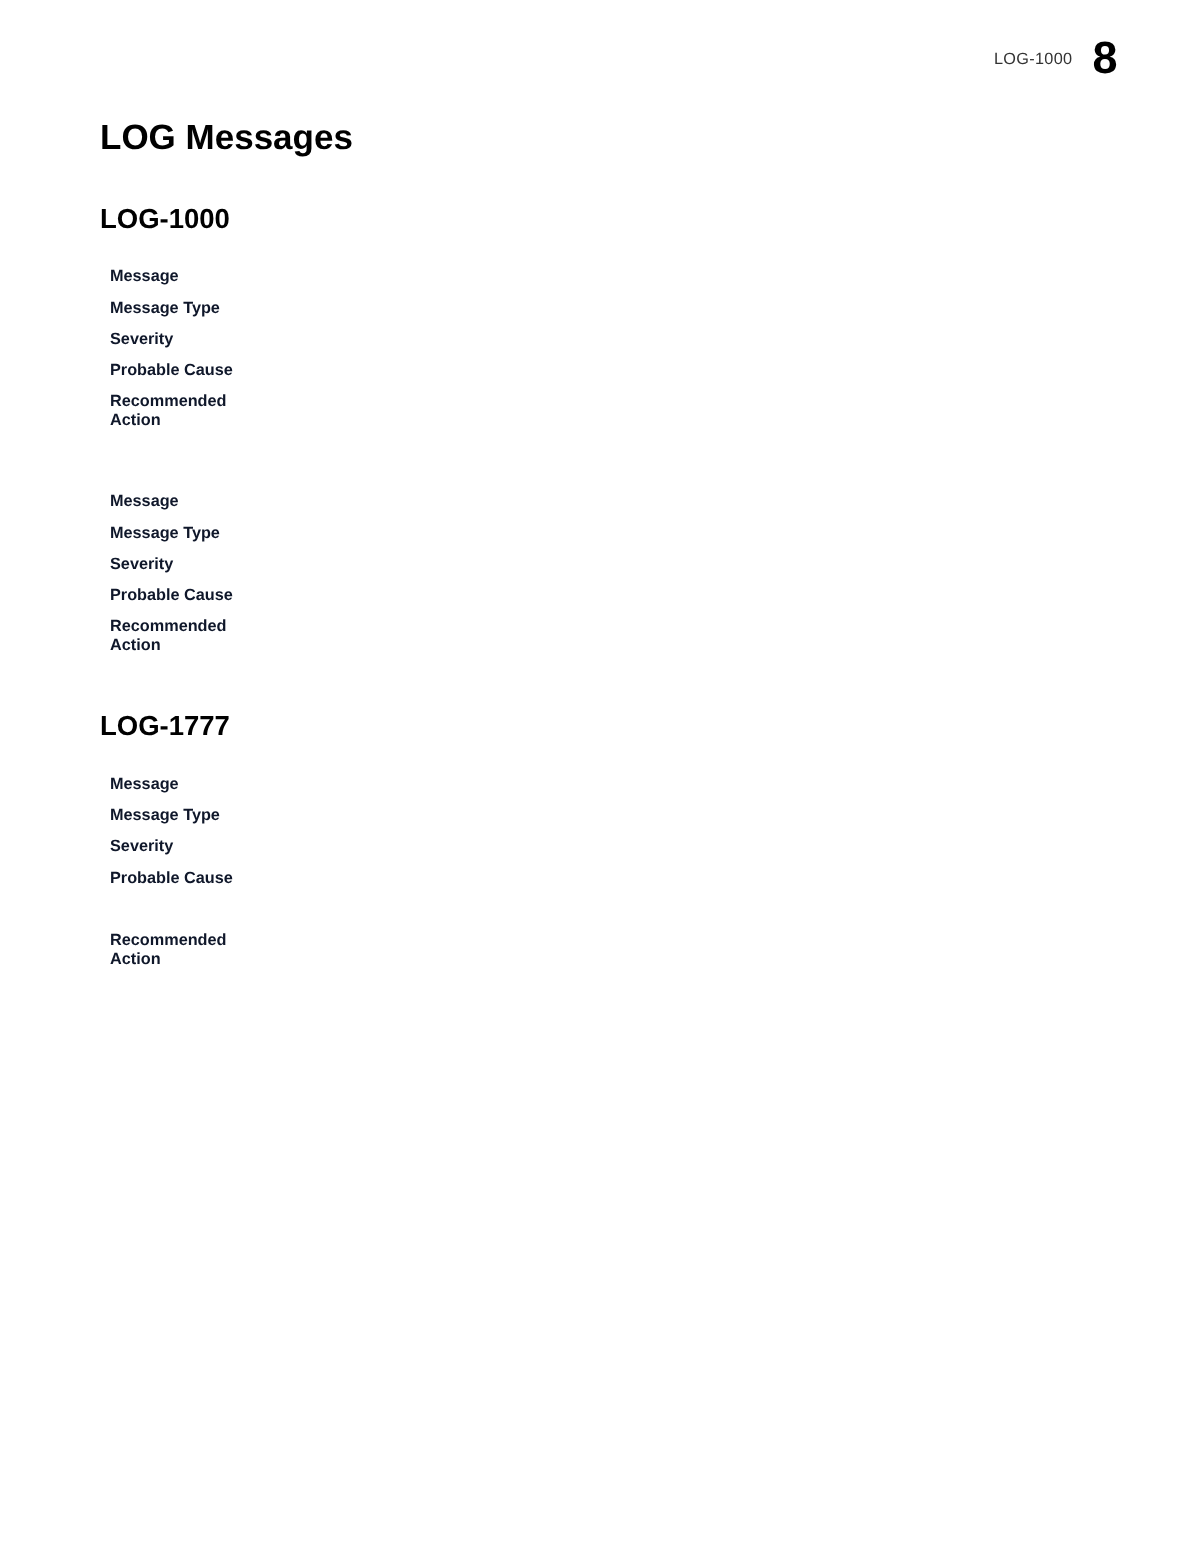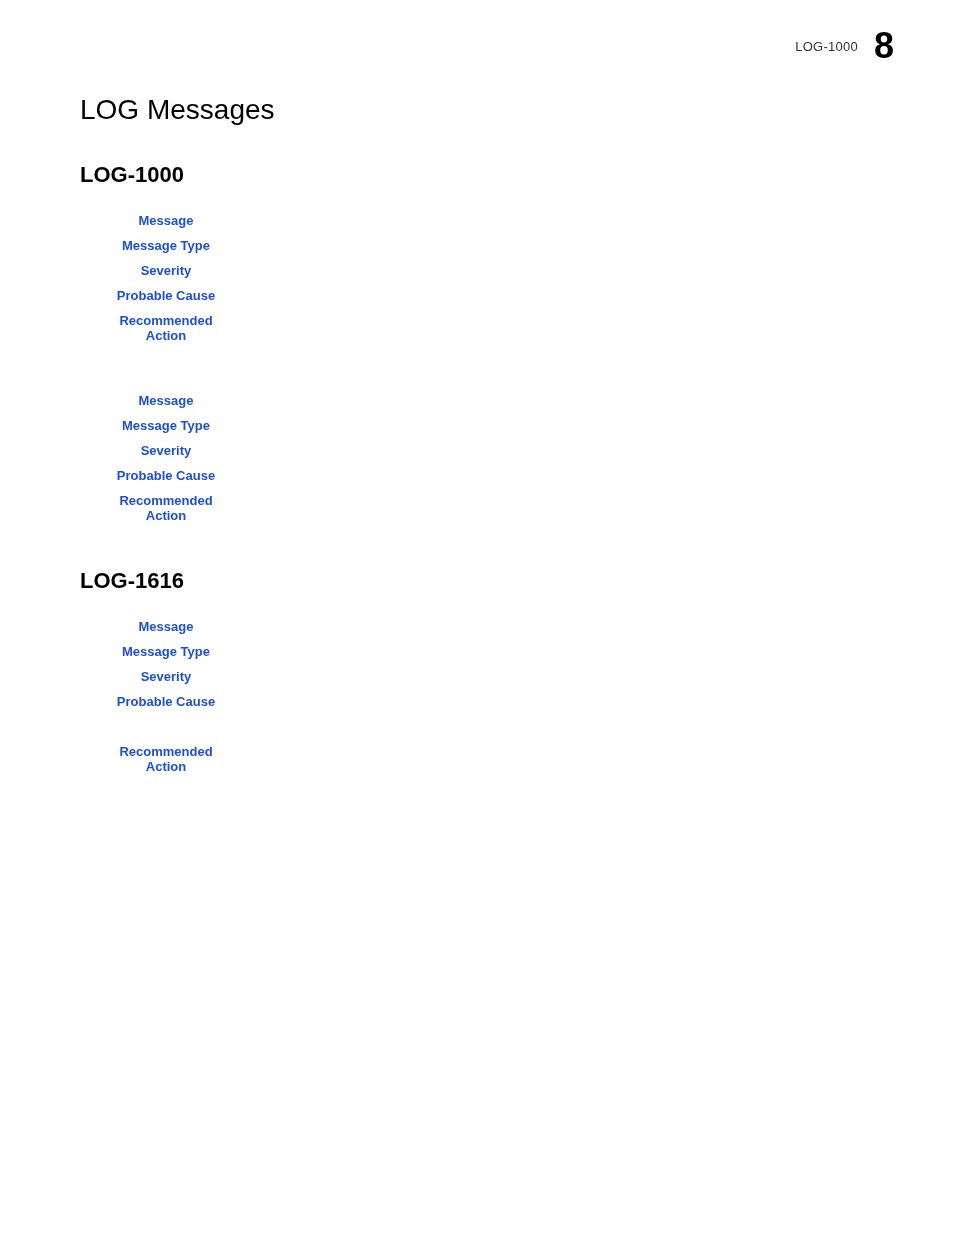"LOG Messages" .main-title { font-weight: normal -> bold }
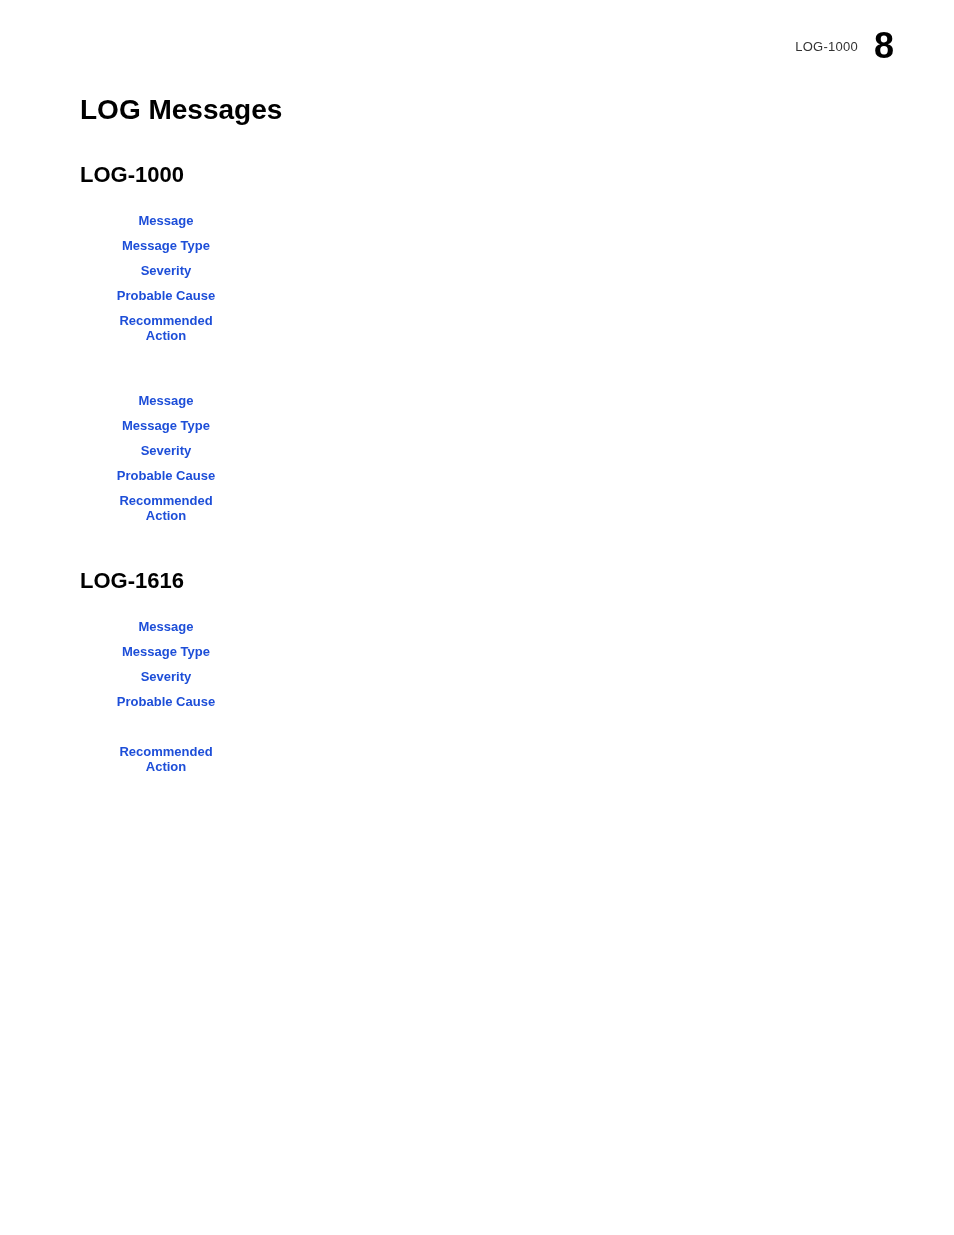"Message" .log-table tr td:first-child { color: #1d4ed8 -> #0f172a; text-align: center -> left }
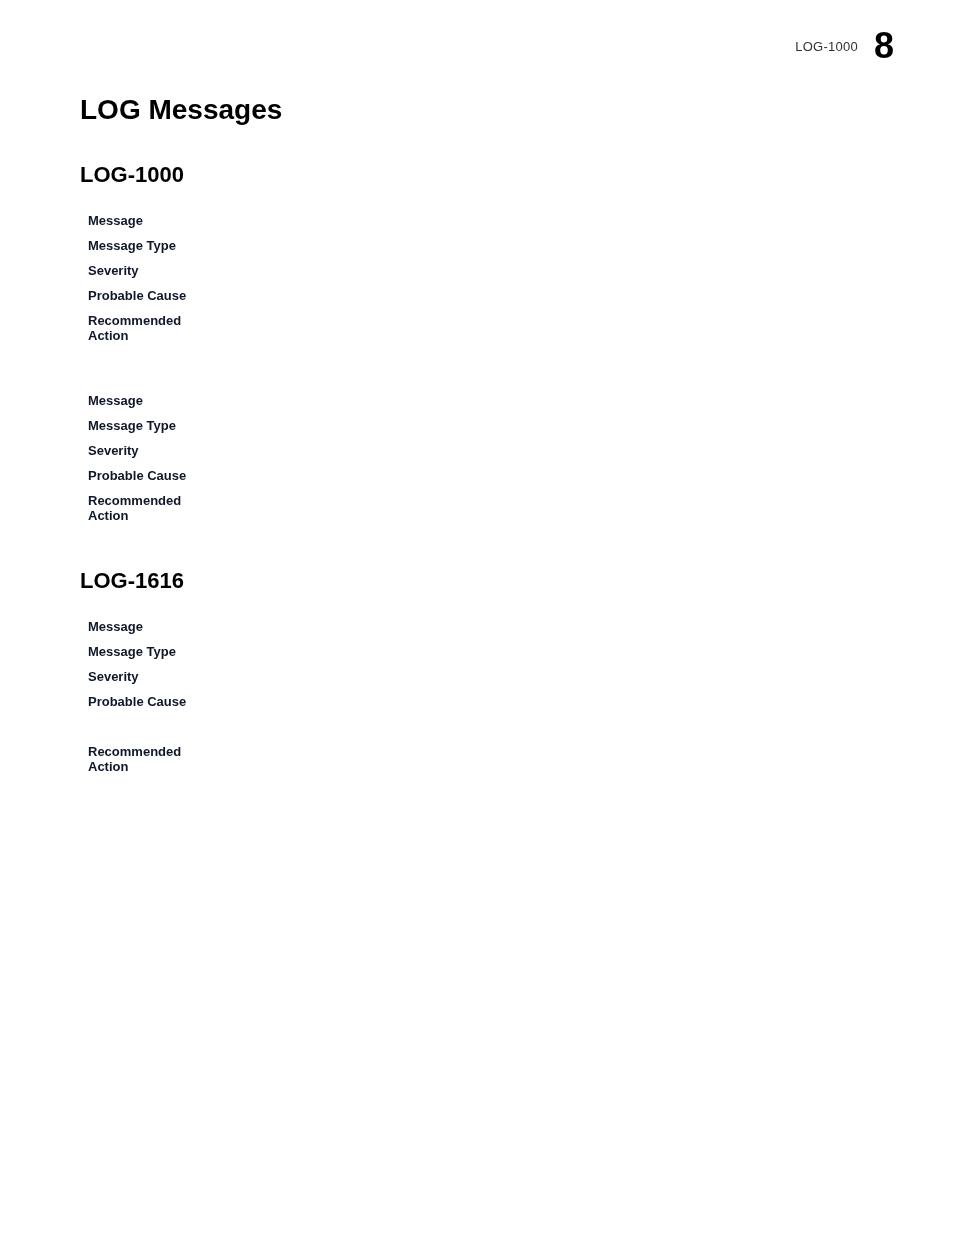"LOG-1616" h2.log-title { text: LOG-1616 -> LOG-1777 }
